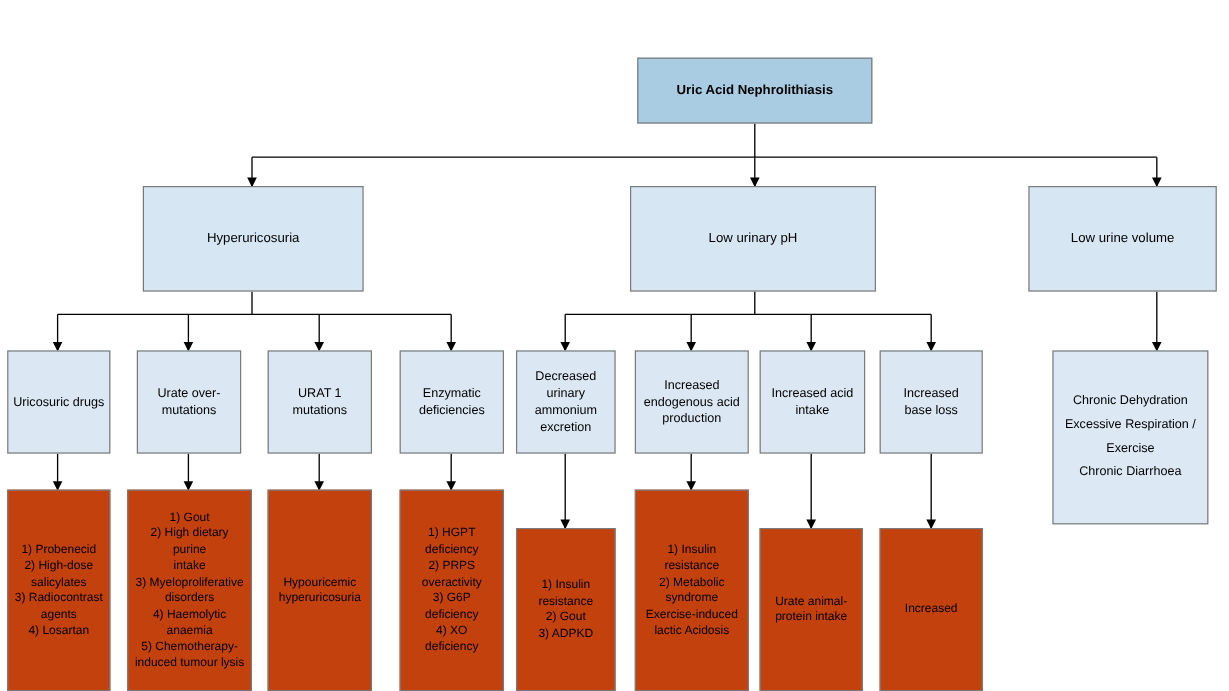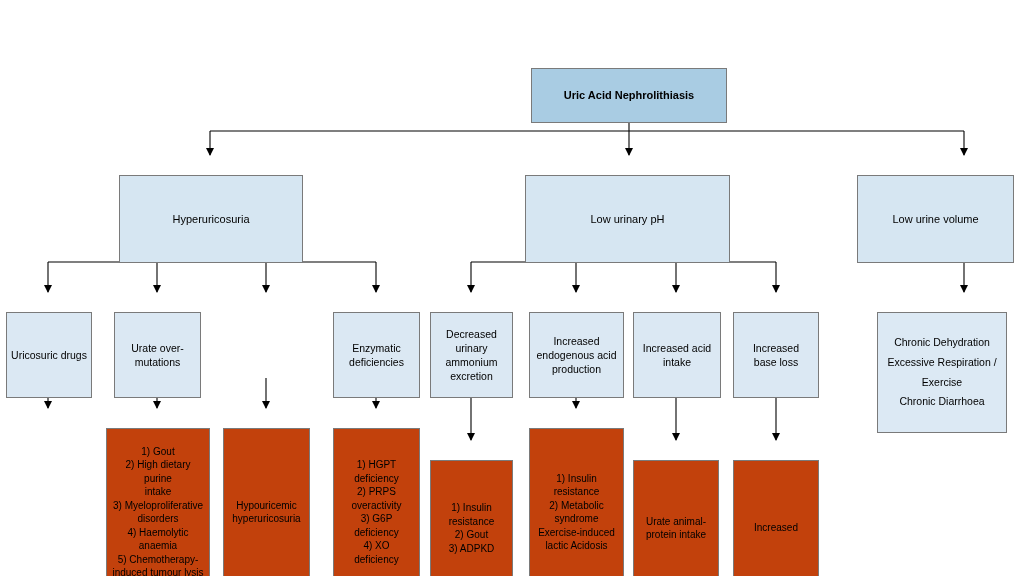"Uric Acid Nephrolithiasis" .node { margin-top: 20px -> none }
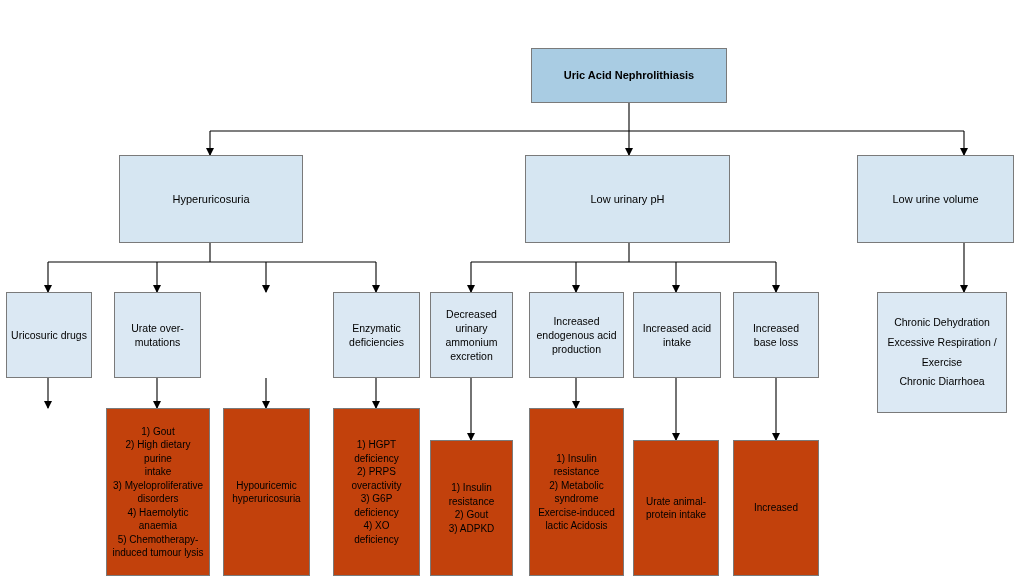"URAT 1" div.node { html: none -> <div> <span>URAT 1 mutations</span> </div> }
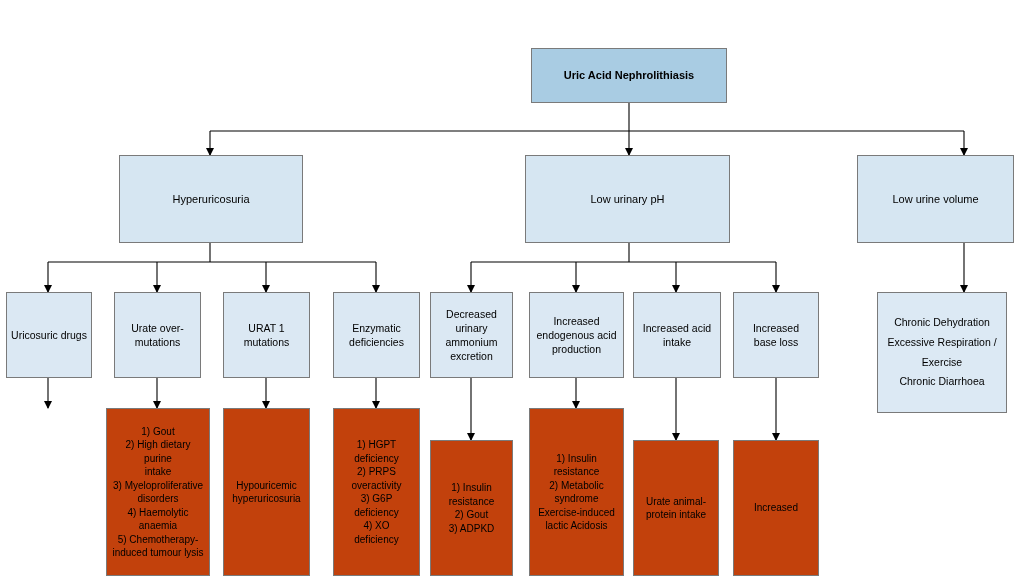"Chronic Dehydration" div.node { height: 121px -> 145px }
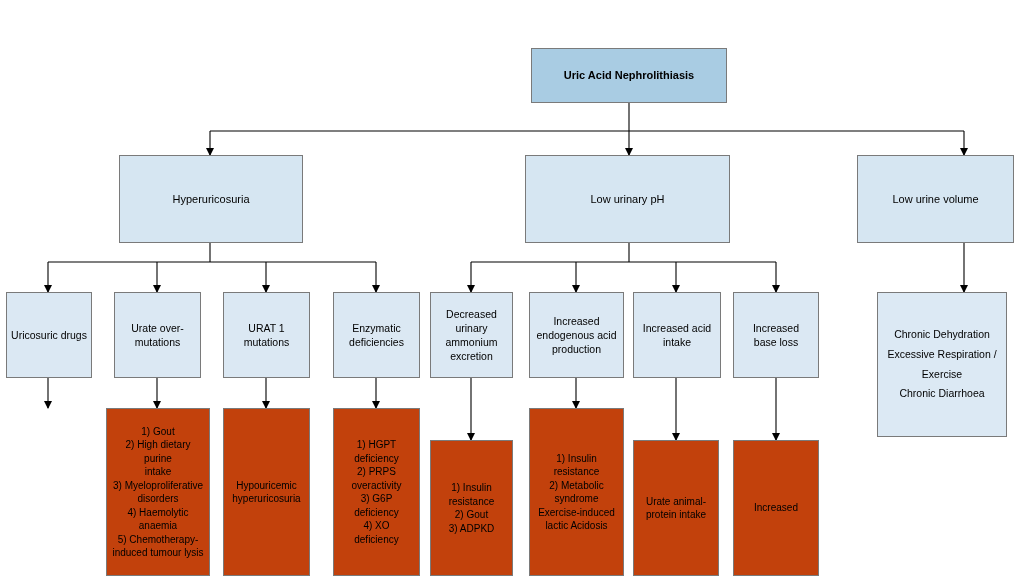"1) Probenecid" div.node { html: none -> <div> <span>1) Probenecid 2) High-dose salicylates 3) Radiocontrast agents 4) Losartan</span> </div> }
